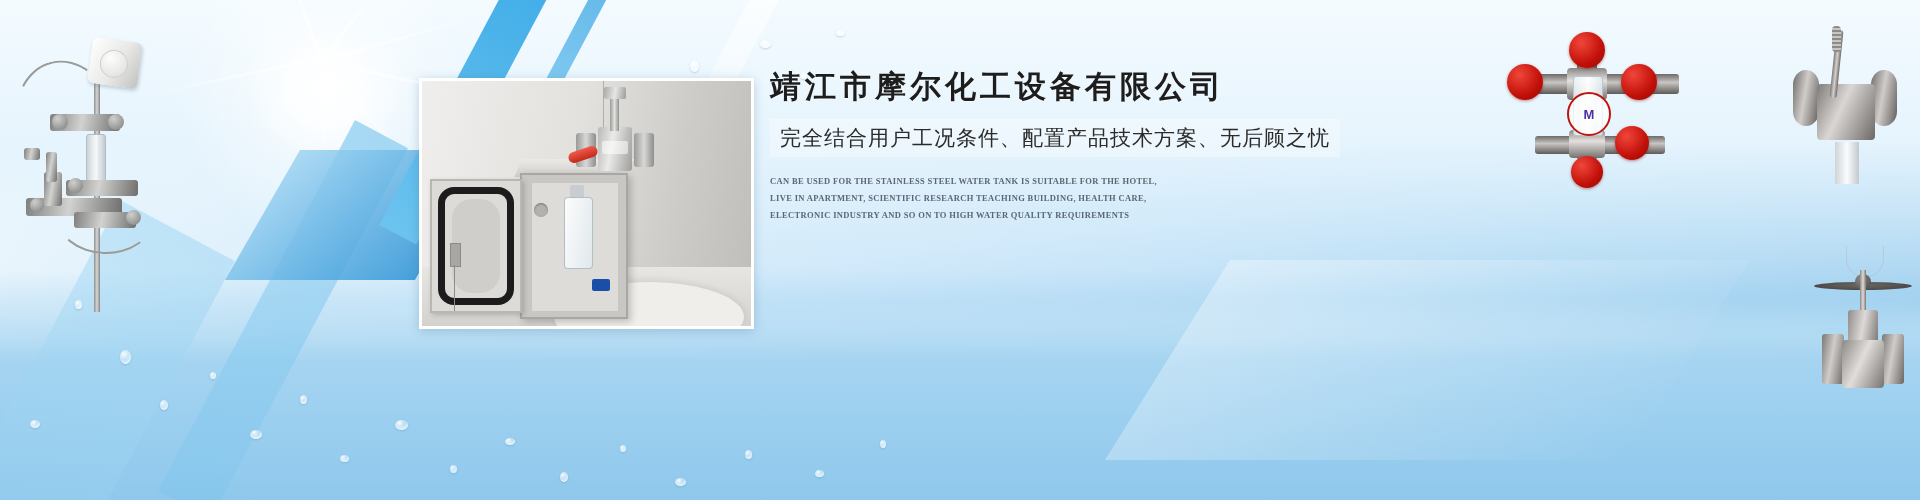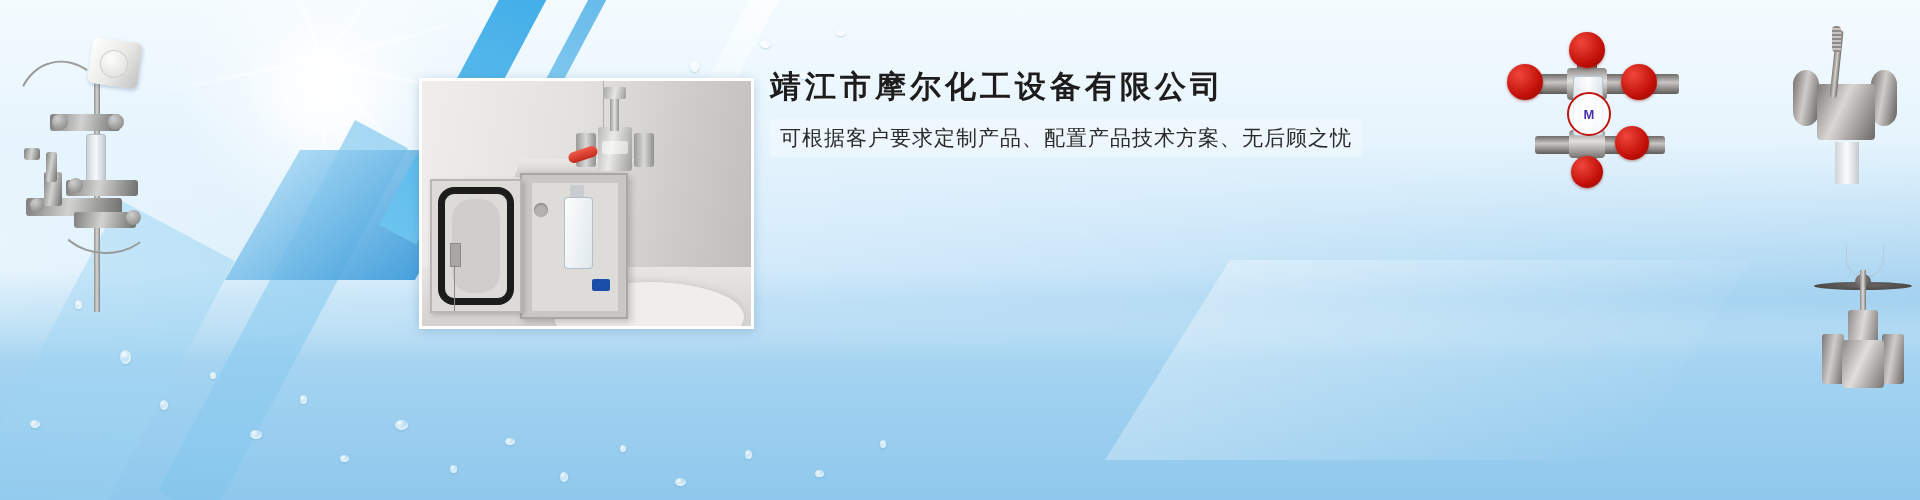"可根据客户要求定制产品、配置产品技术方案、无后顾之忧" span.tag-sub { text: 可根据客户要求定制产品 -> 完全结合用户工况条件 }
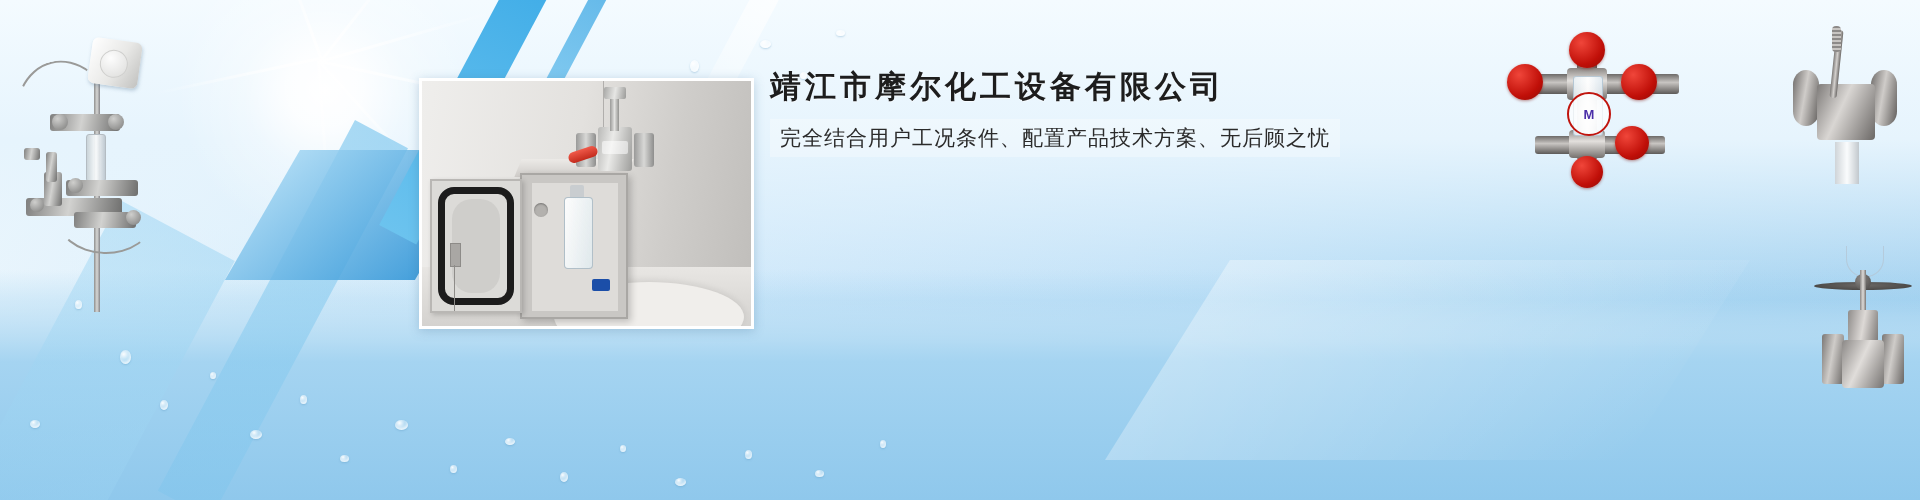"CAN BE USED FOR THE" div.eng { html: none -> <div>CAN BE USED FOR THE STAINLESS STEEL WATER TANK IS SUITABLE FOR THE HOTEL, LIVE IN APARTMENT, SCIENTIFIC RESEARCH TEACHING BUILDING, HEALTH CARE, ELECTRONIC INDUSTRY AND SO ON TO HIGH WATER QUALITY REQUIREMENTS</div> }
